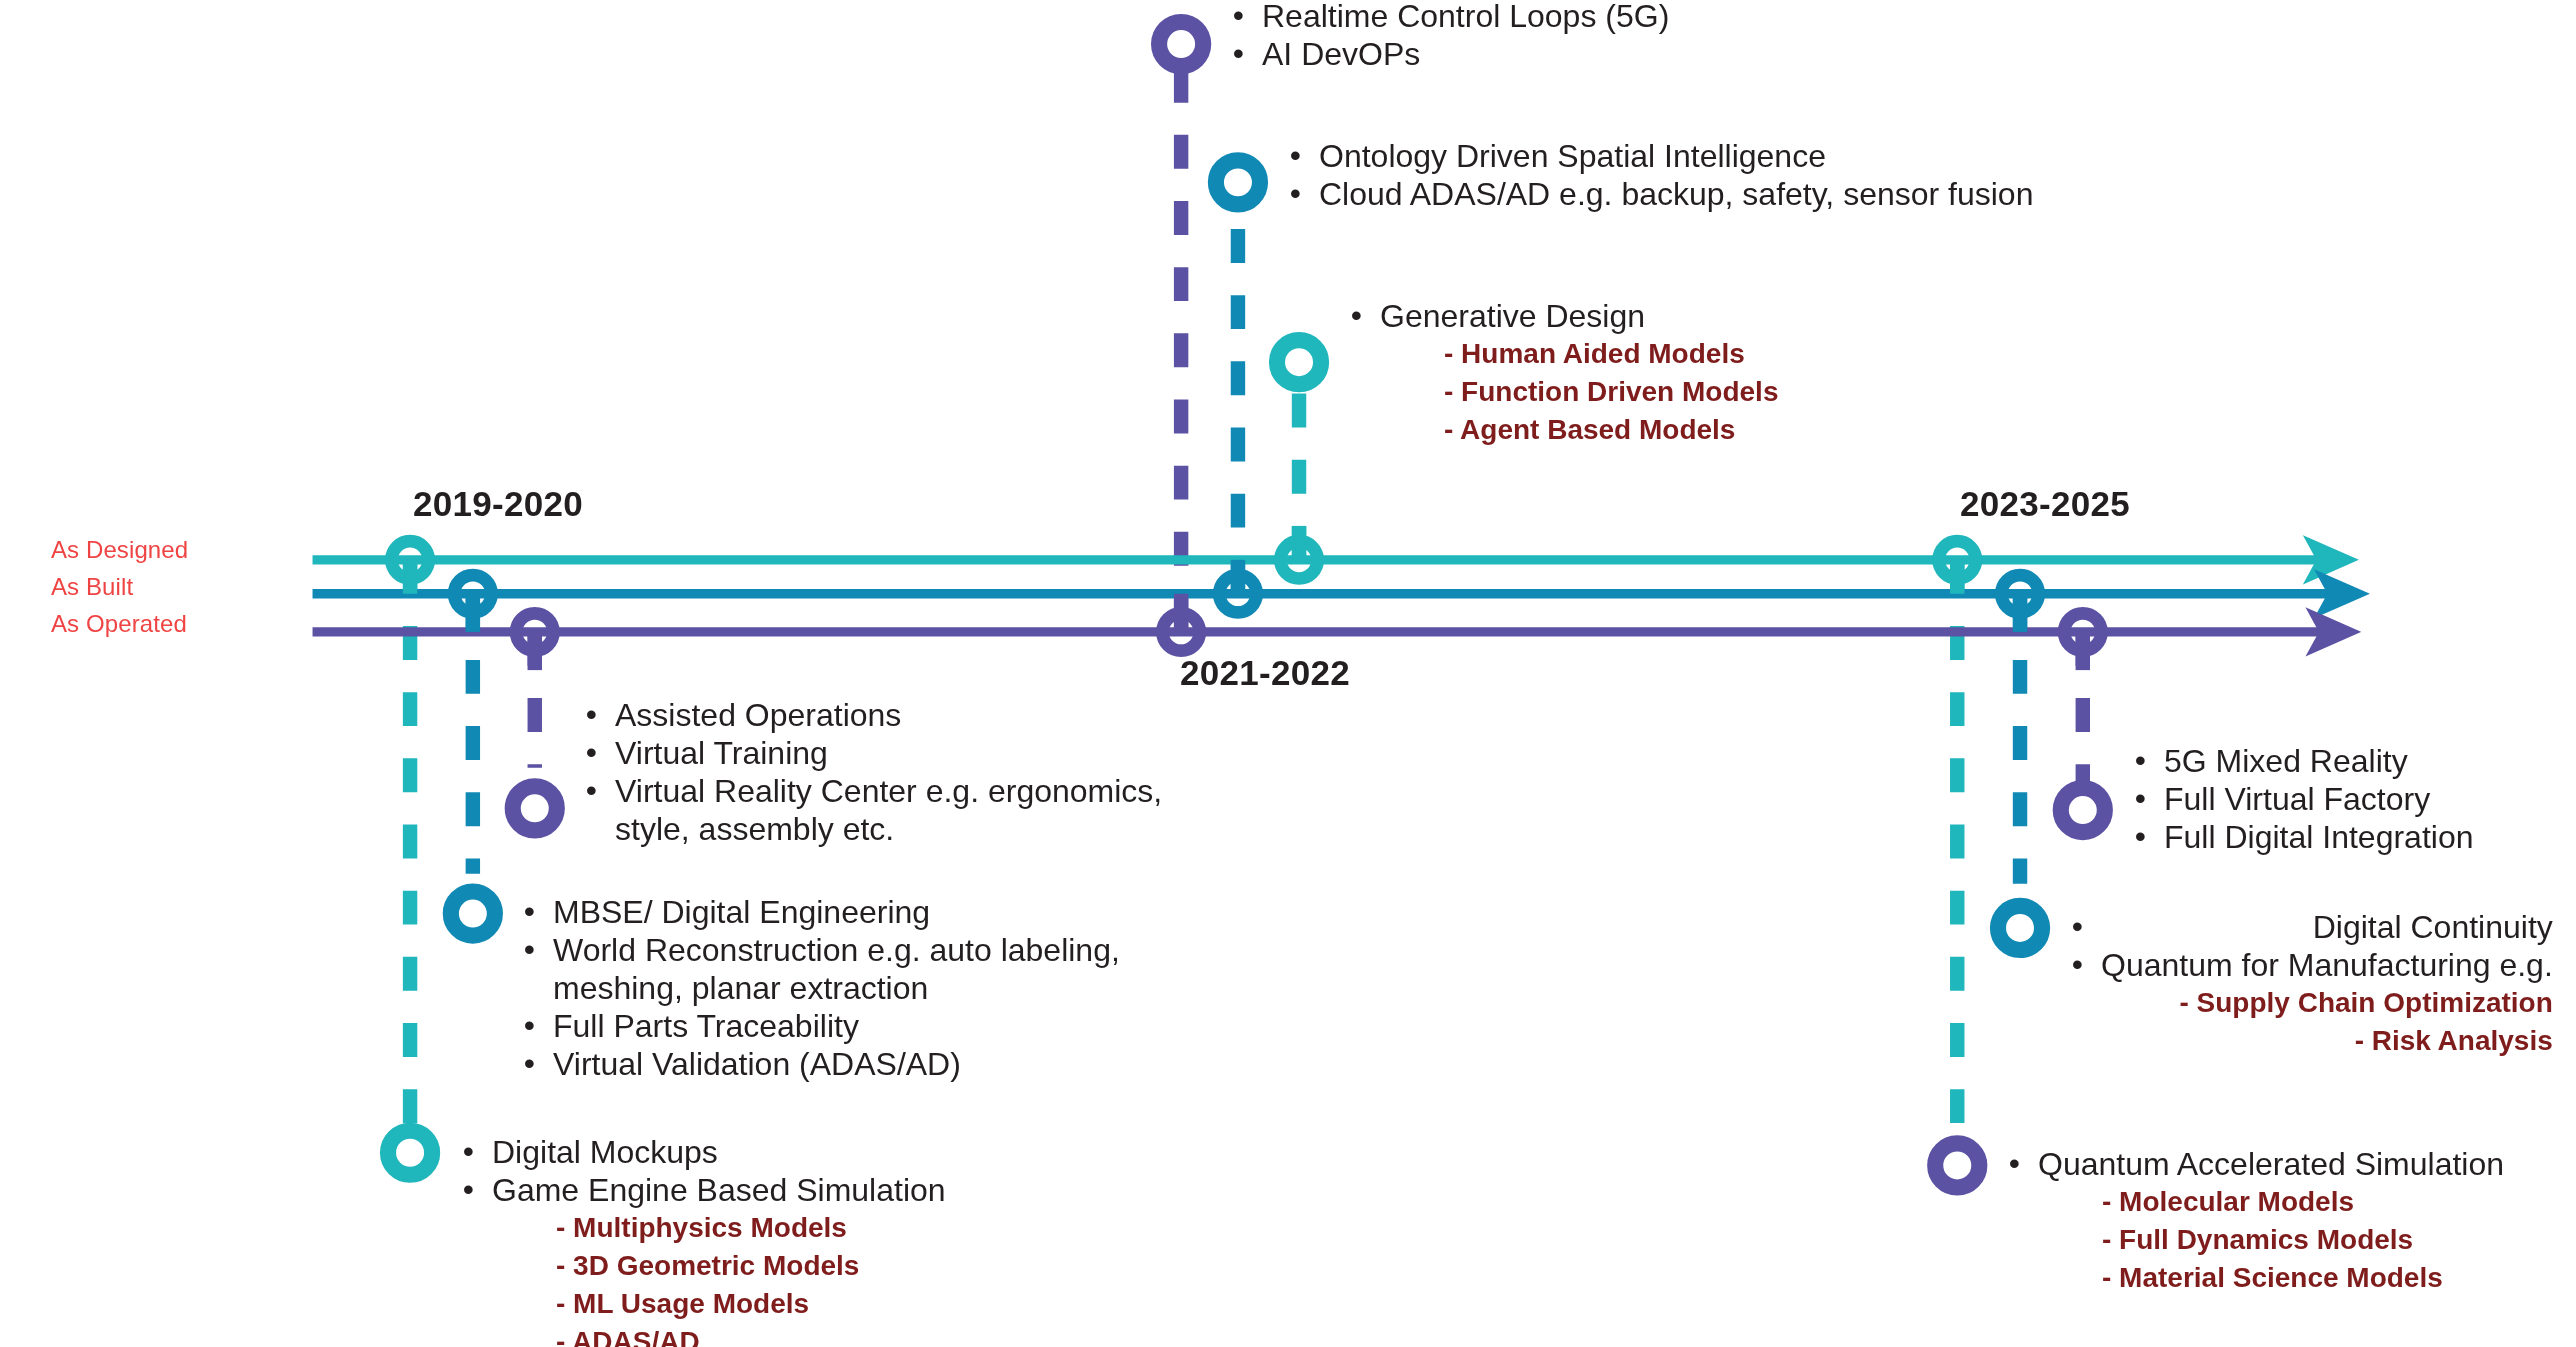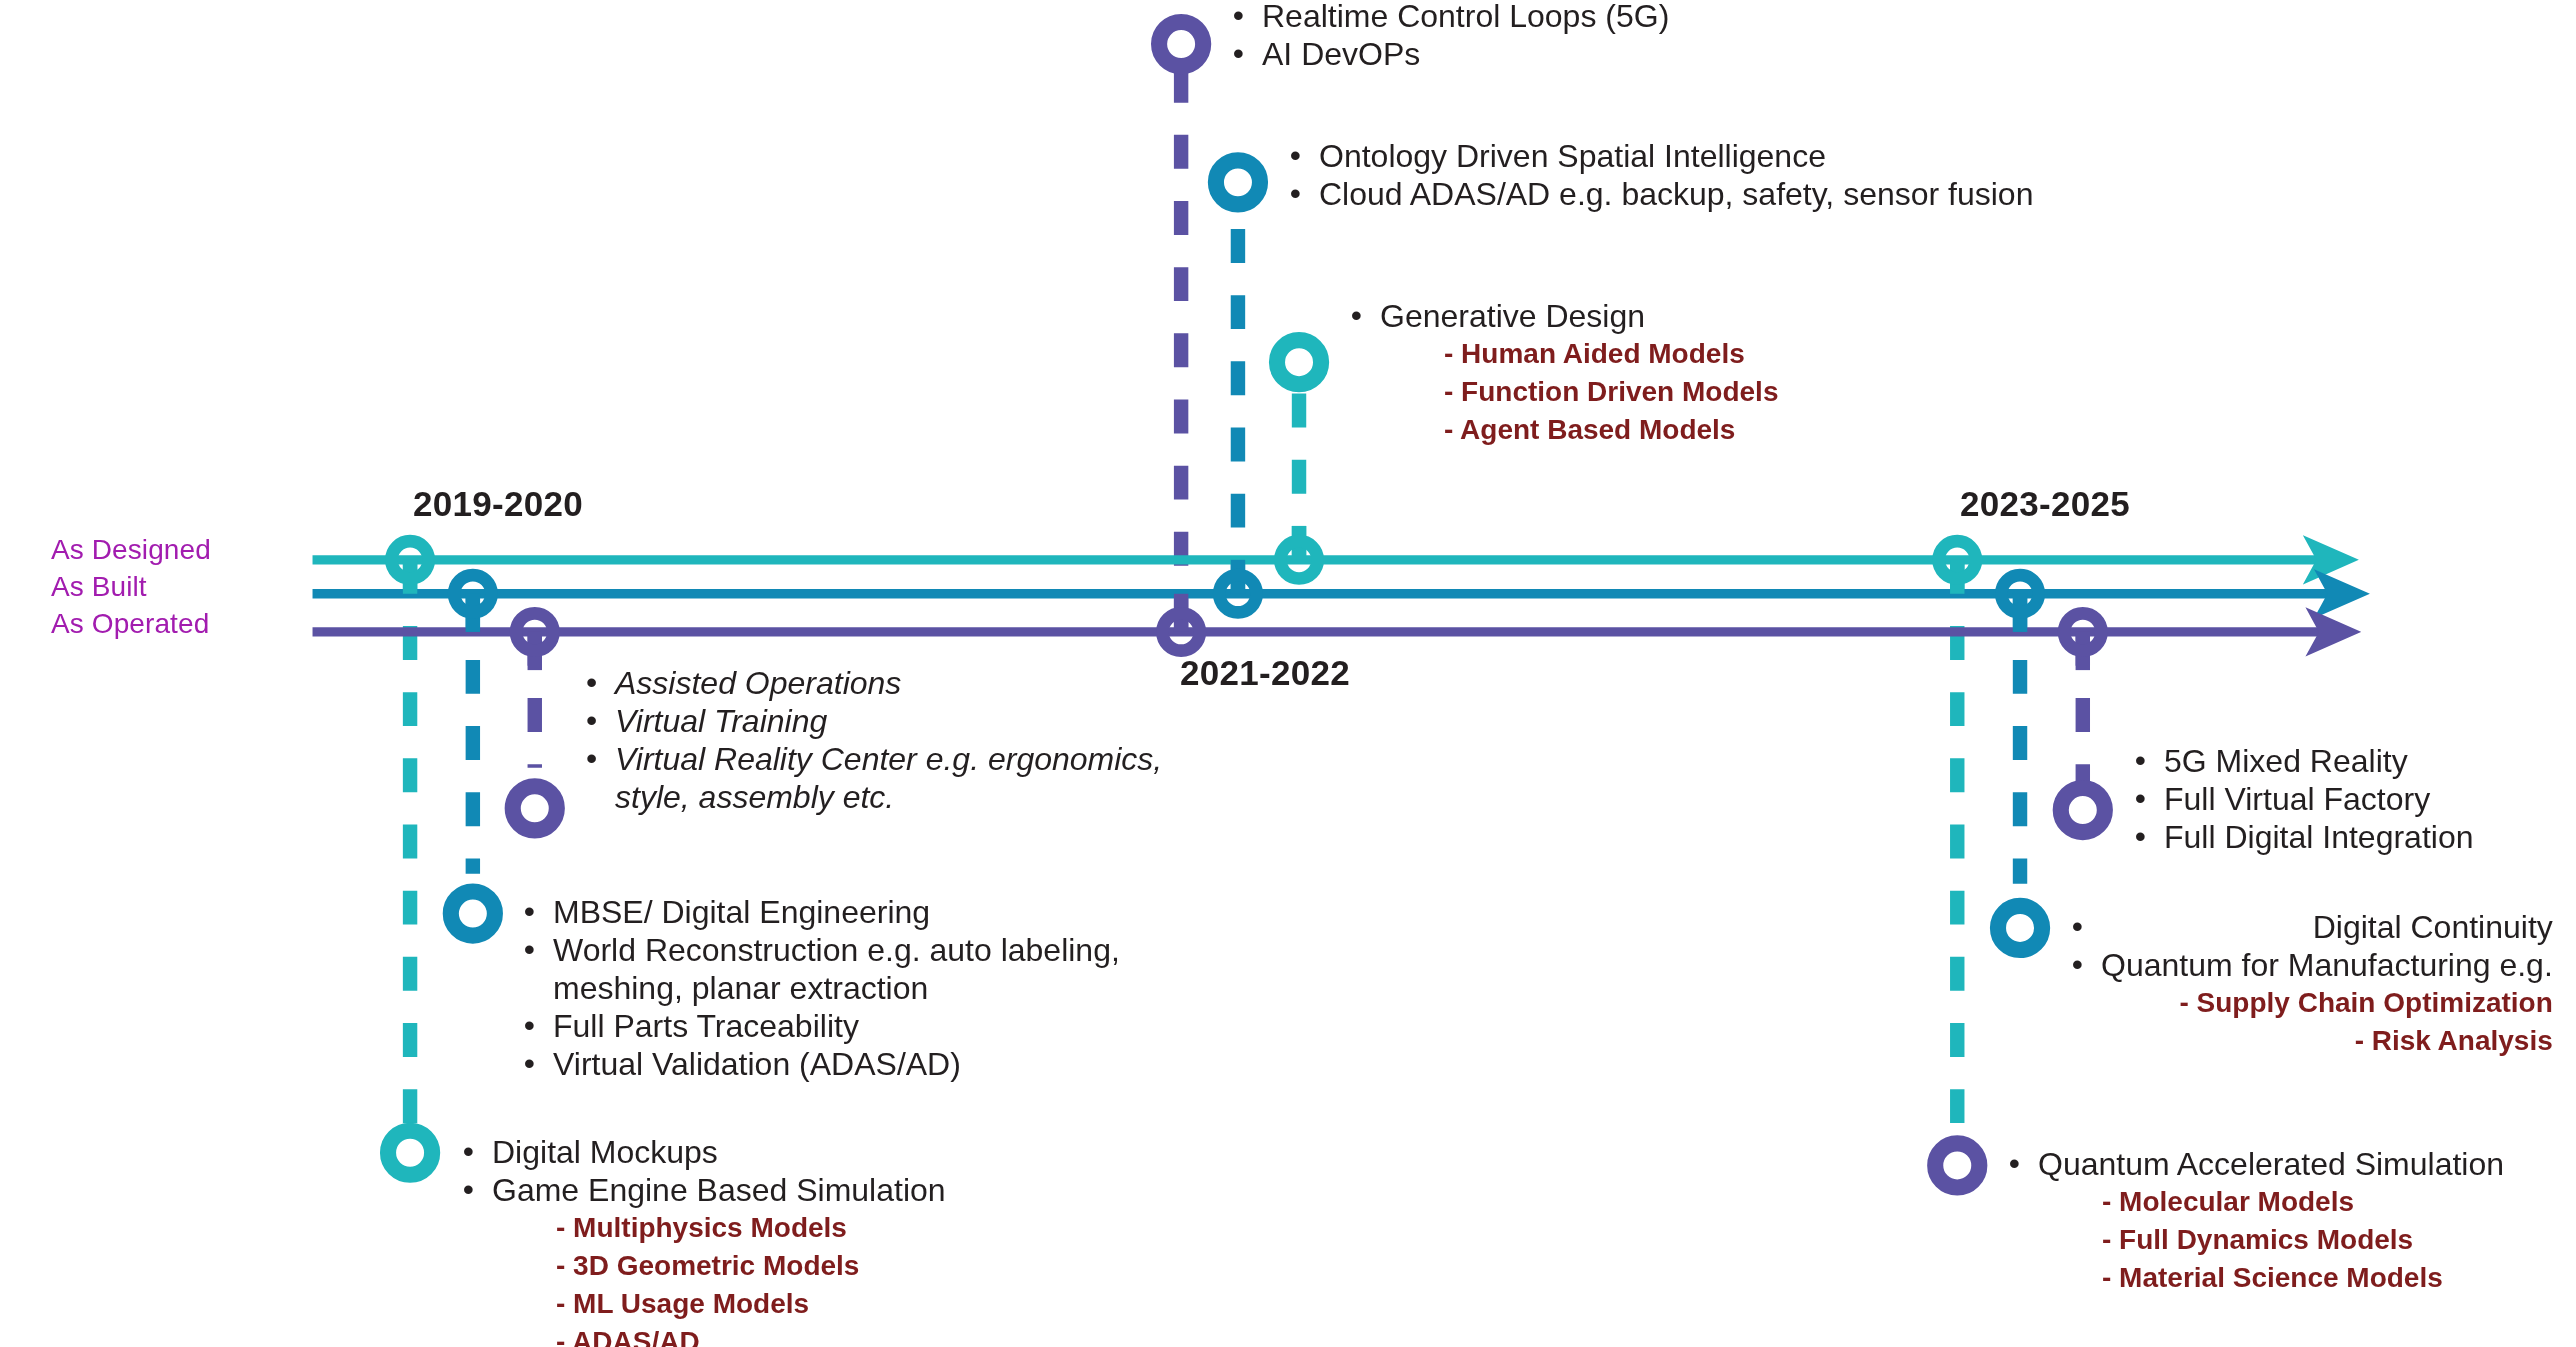"As Designed" .lane-label { color: #a21caf -> #ef4444; font-size: 28px -> 24px }
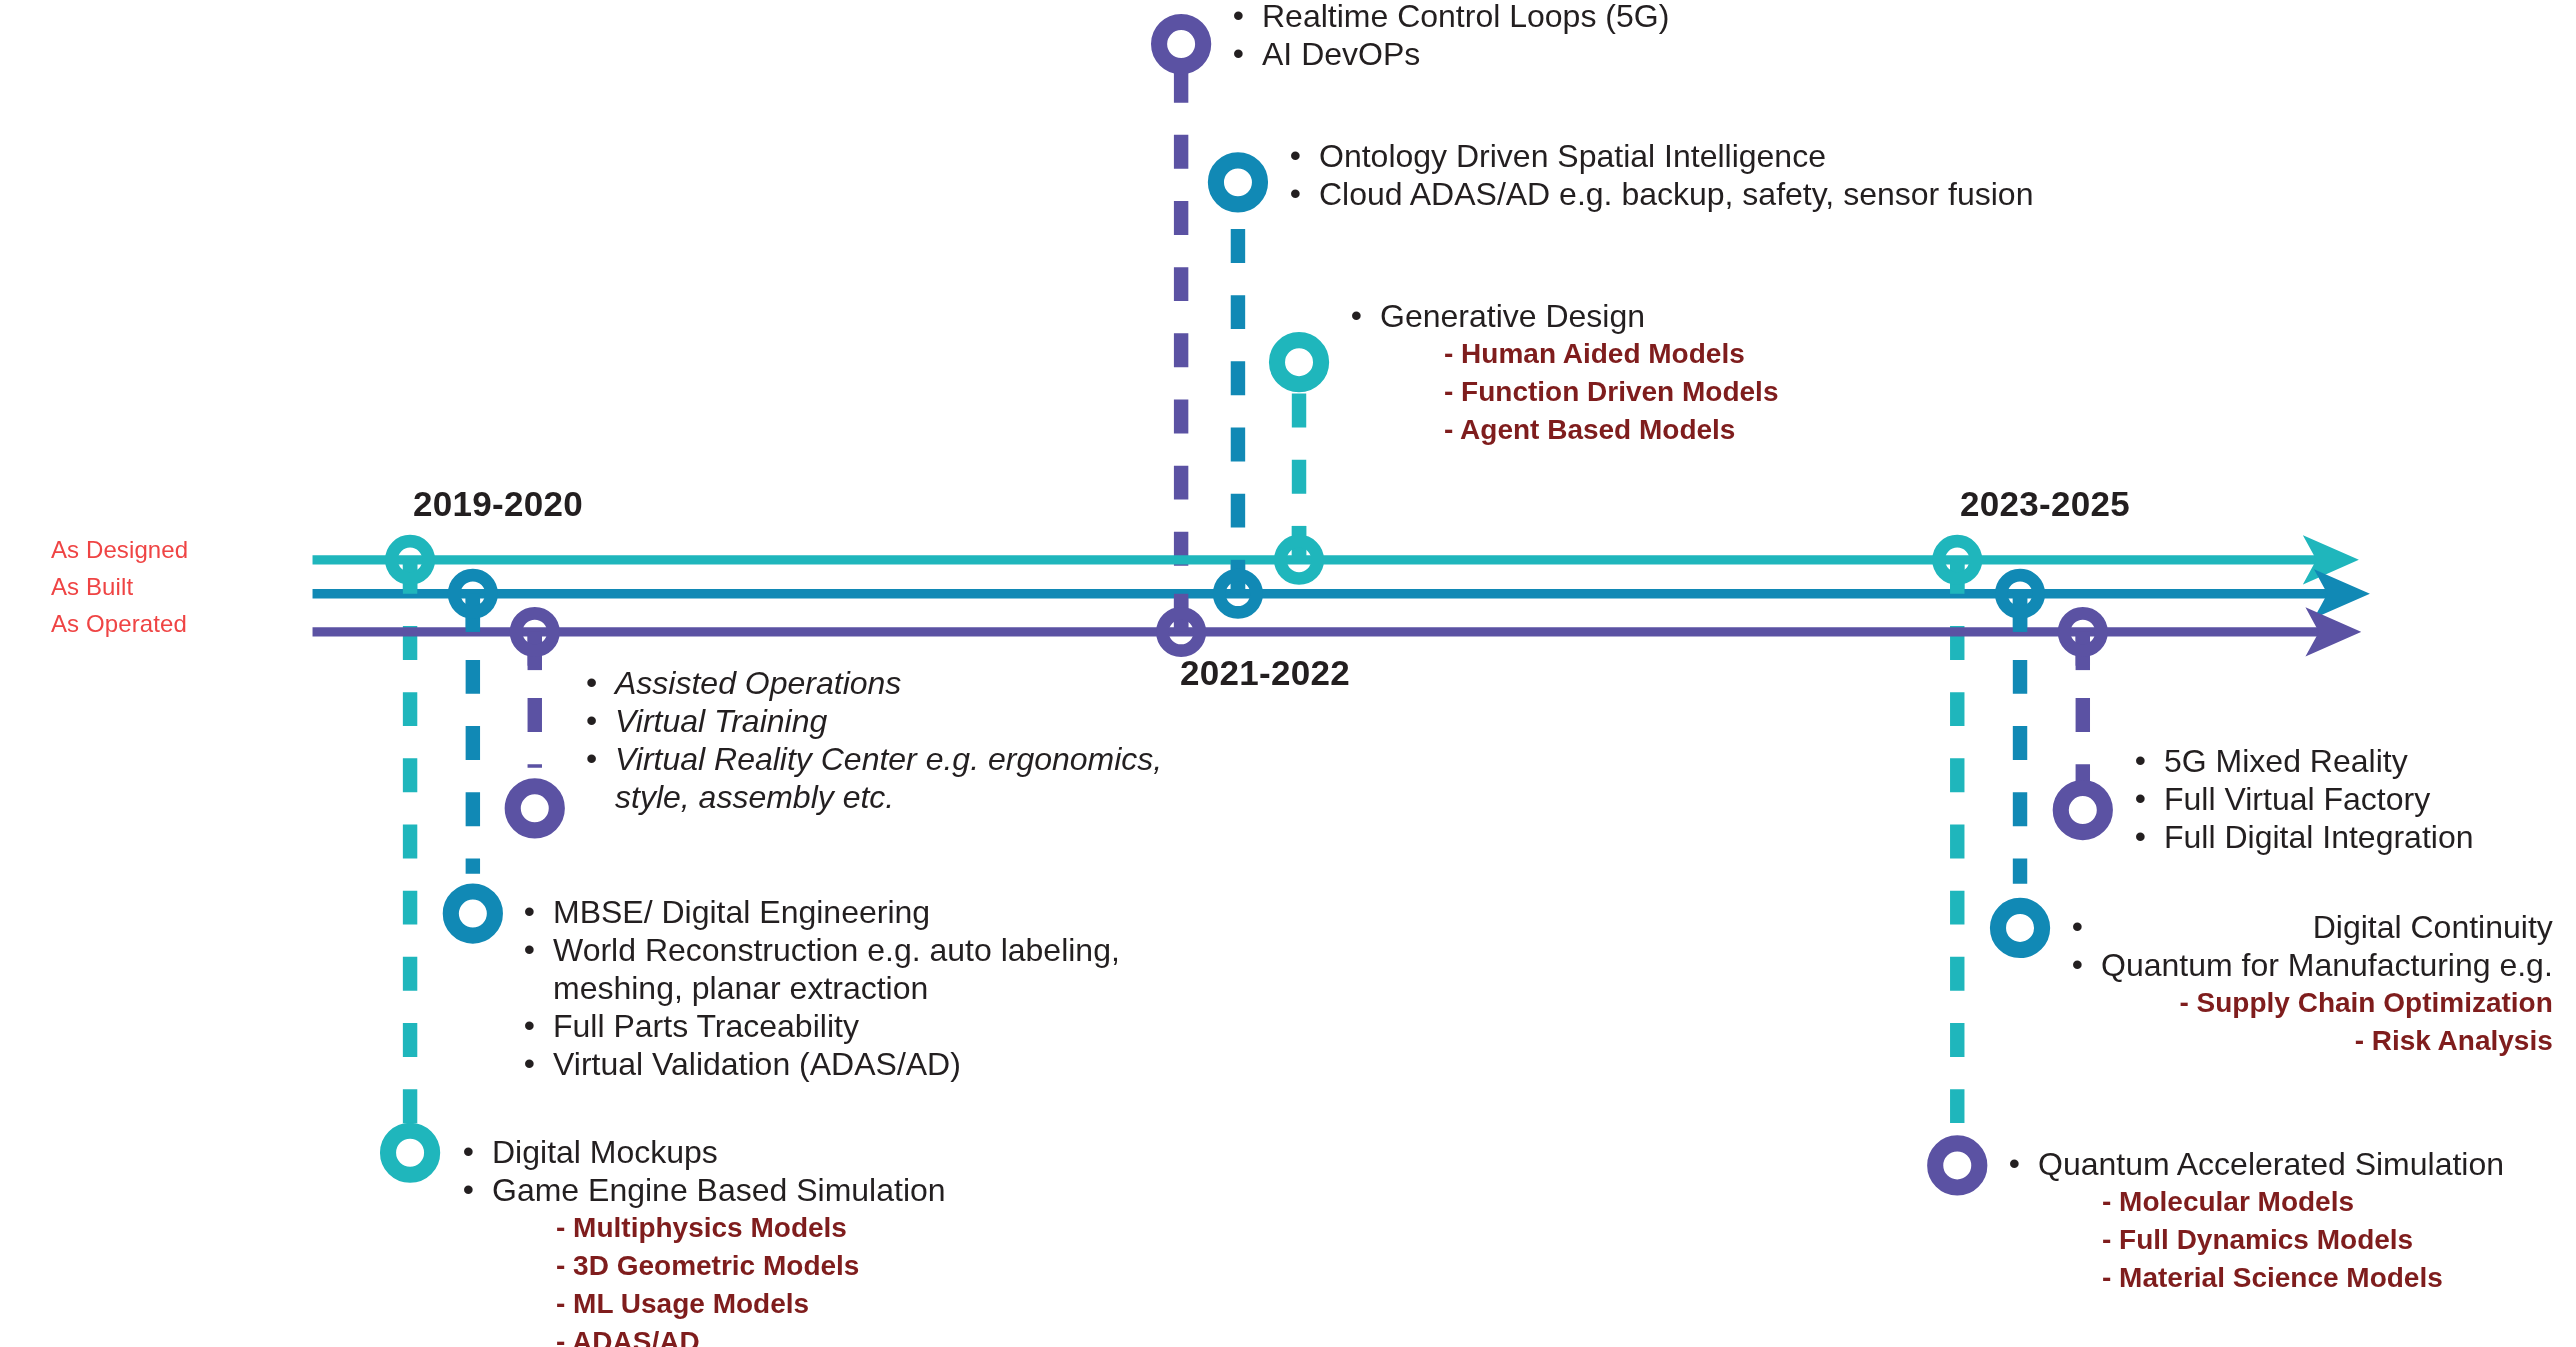"Assisted Operations" div.blk { font-style: italic -> none; top: 664px -> 696px }
